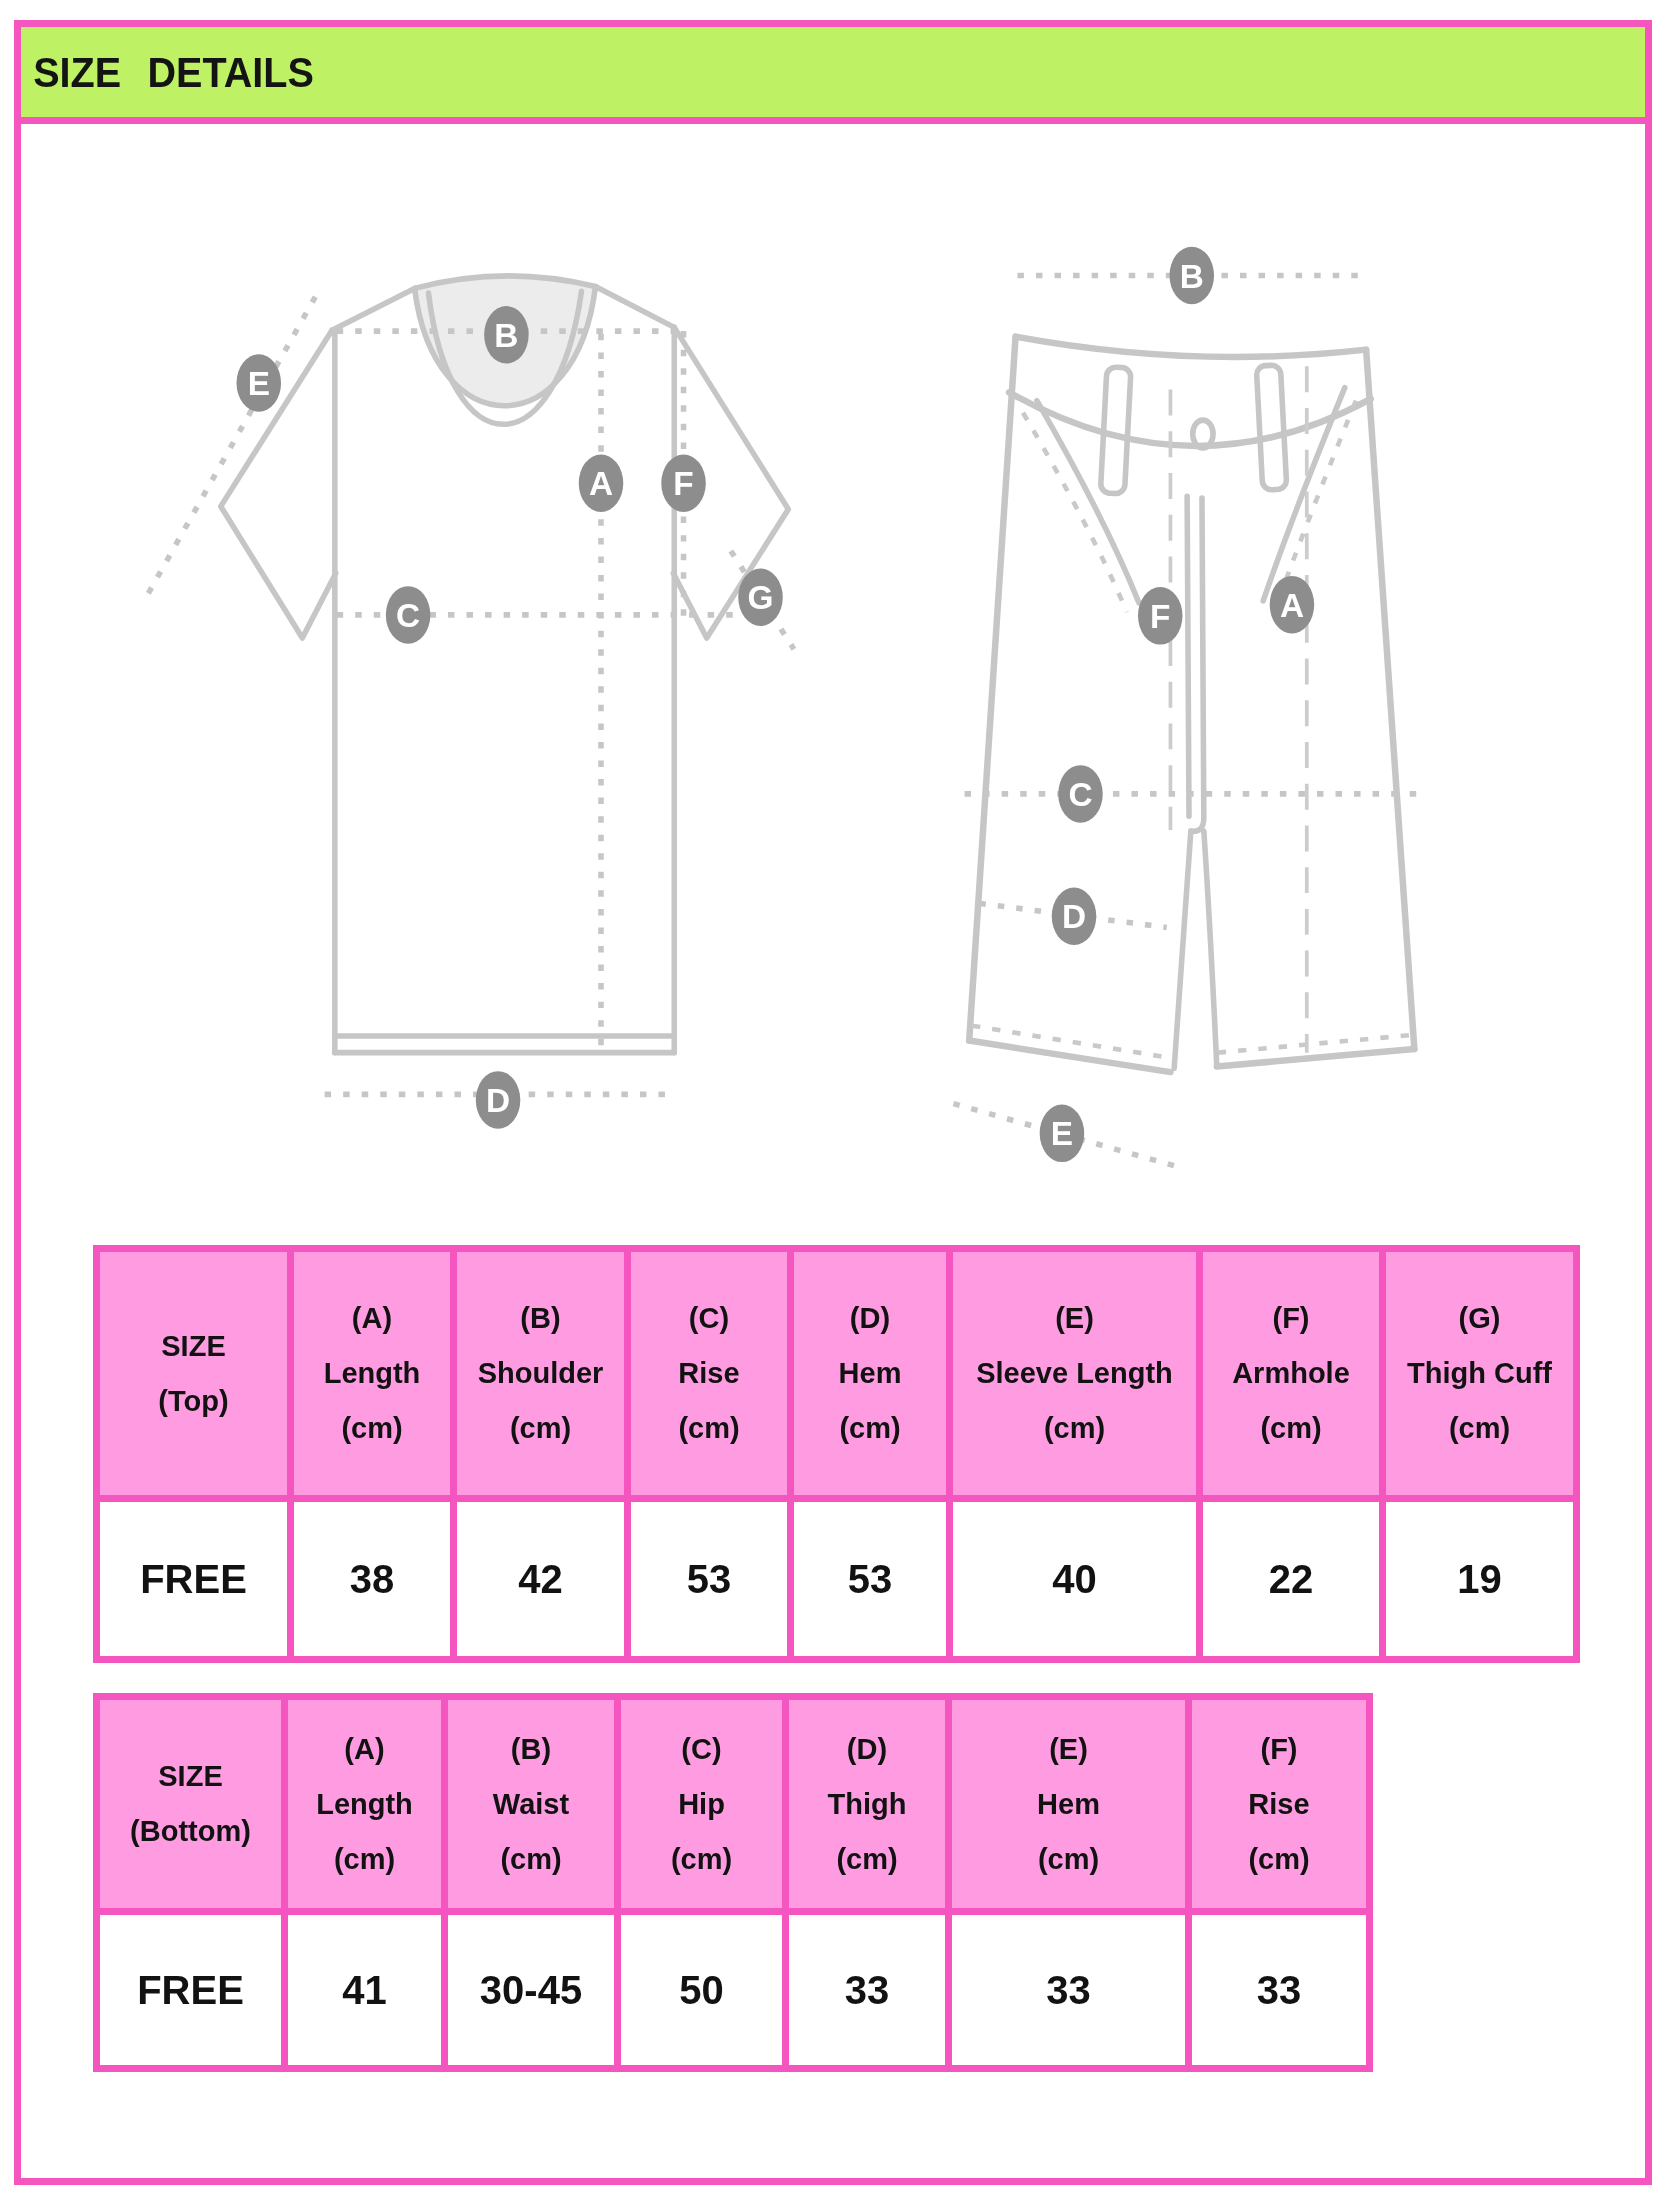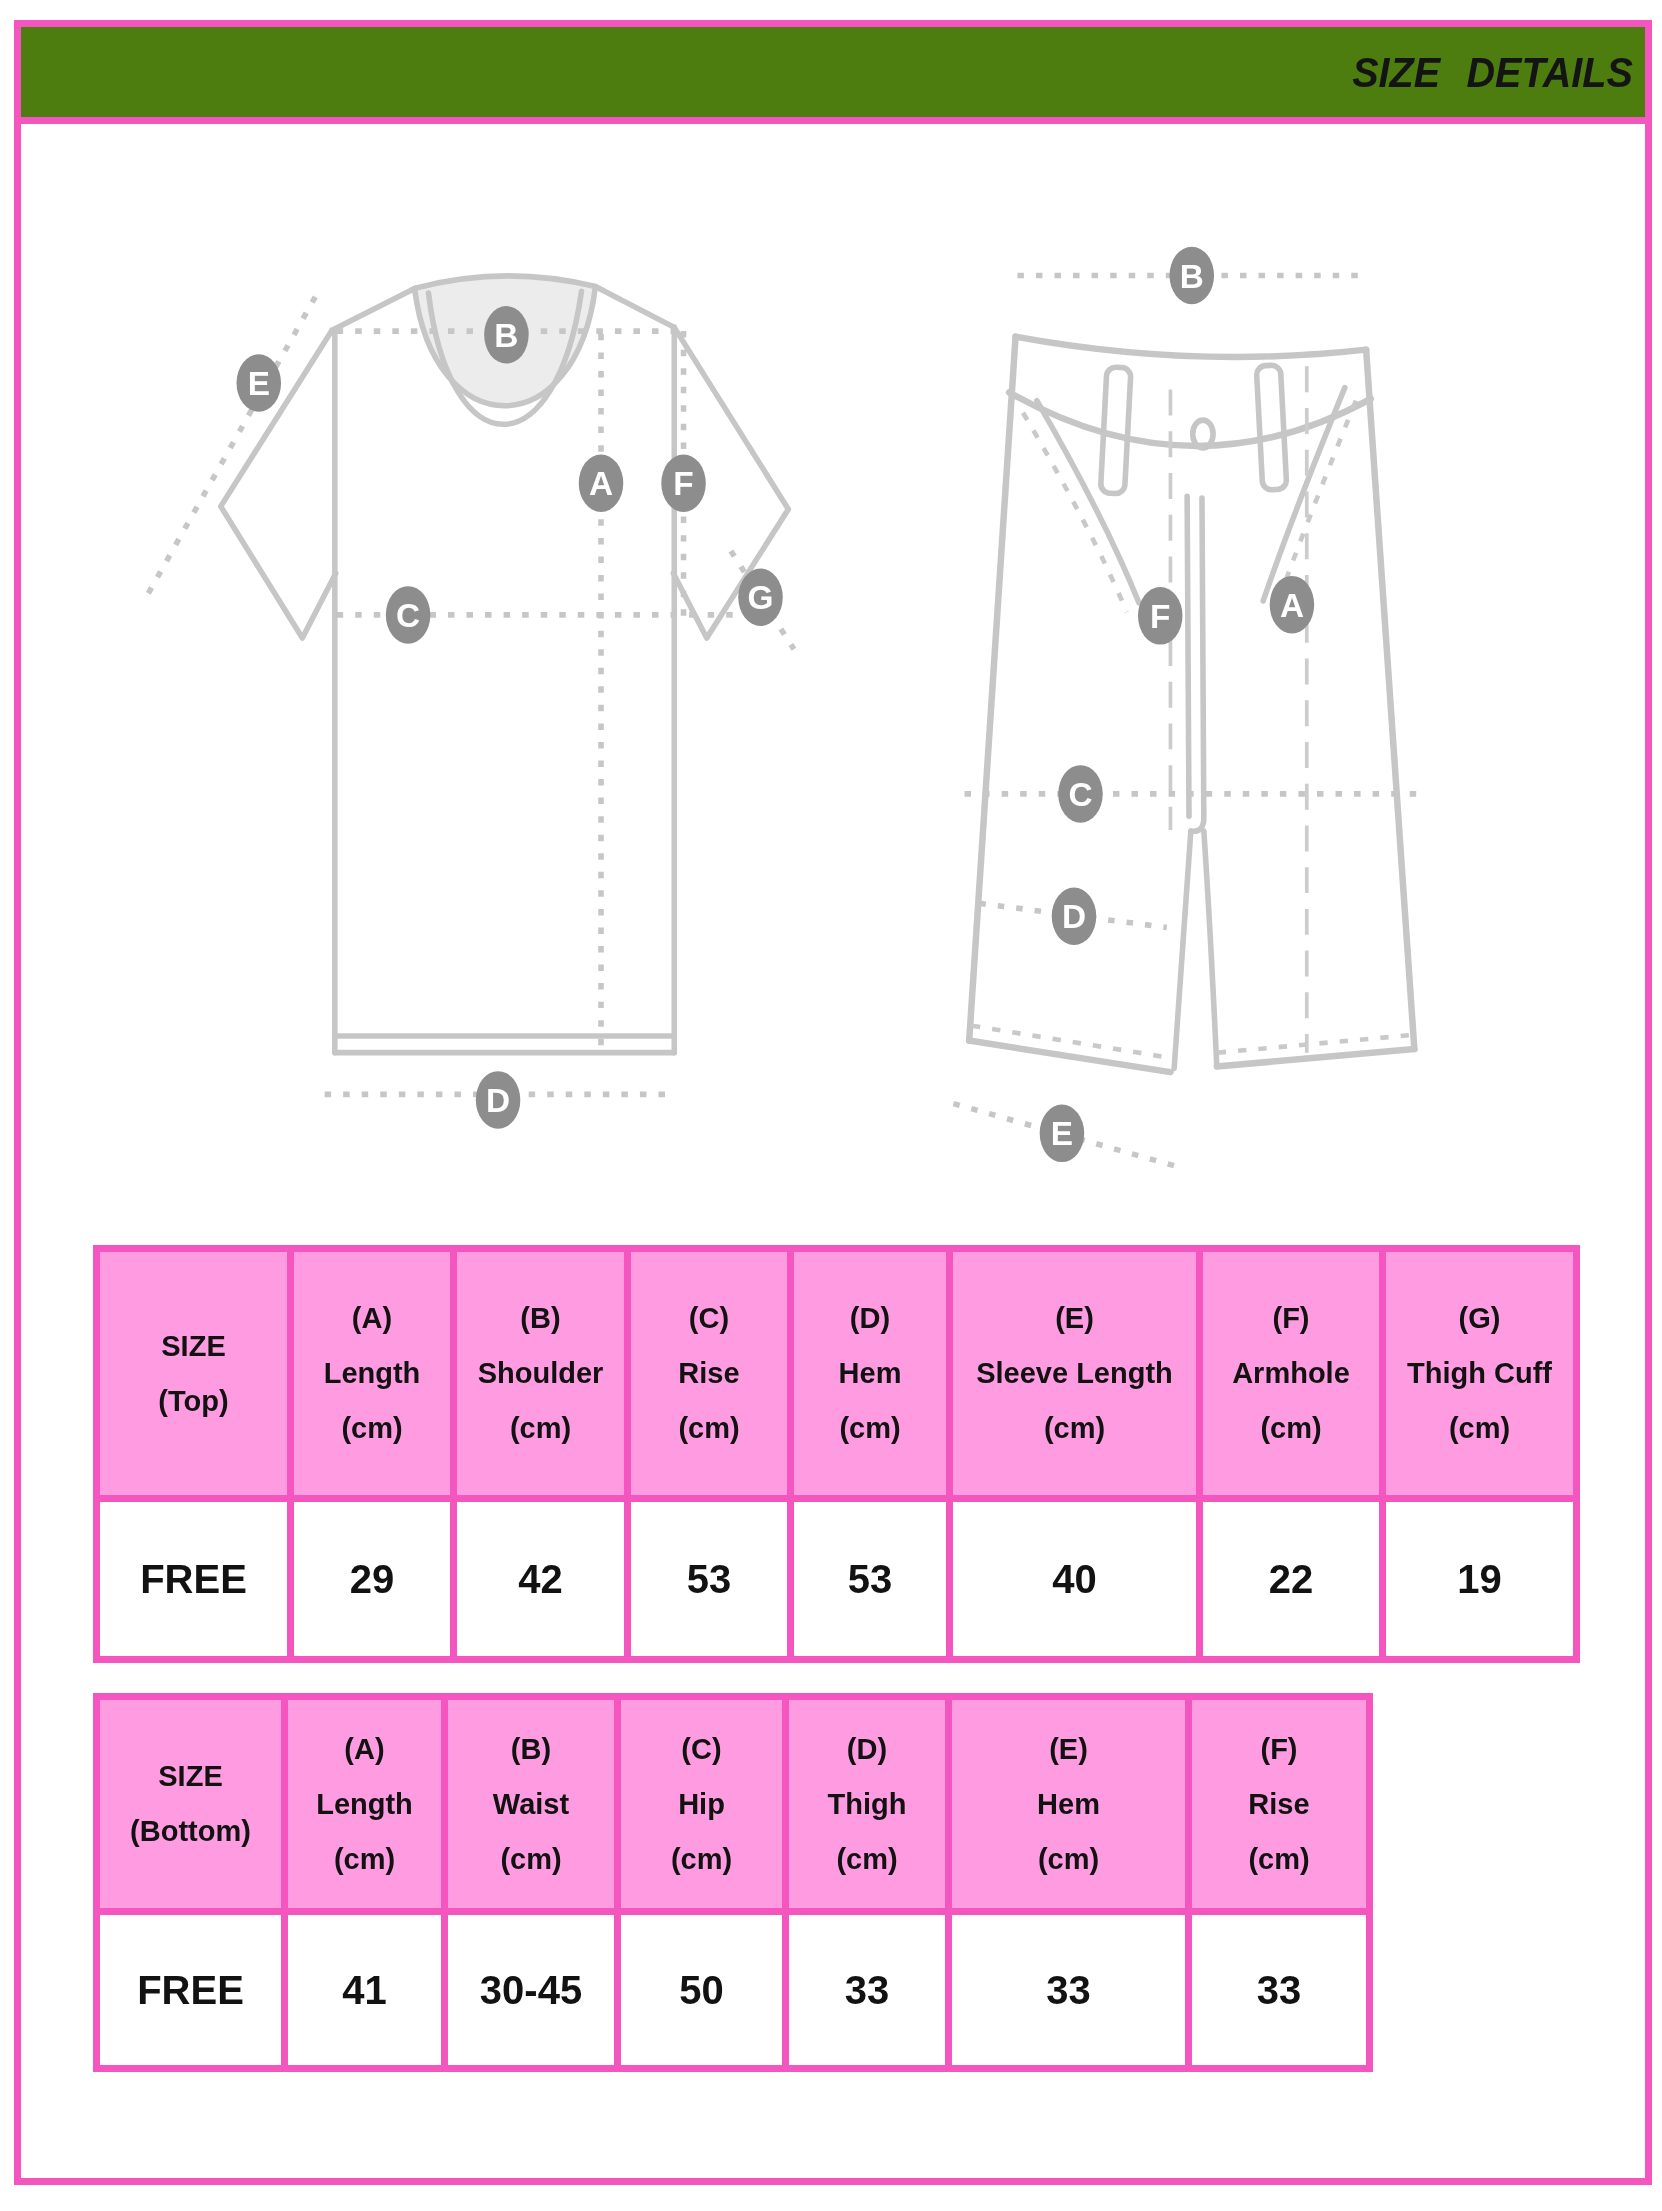"SIZE DETAILS" .header-band { background: #4d7c0f -> #bef264; font-style: italic -> none; justify-content: flex-end -> flex-start }
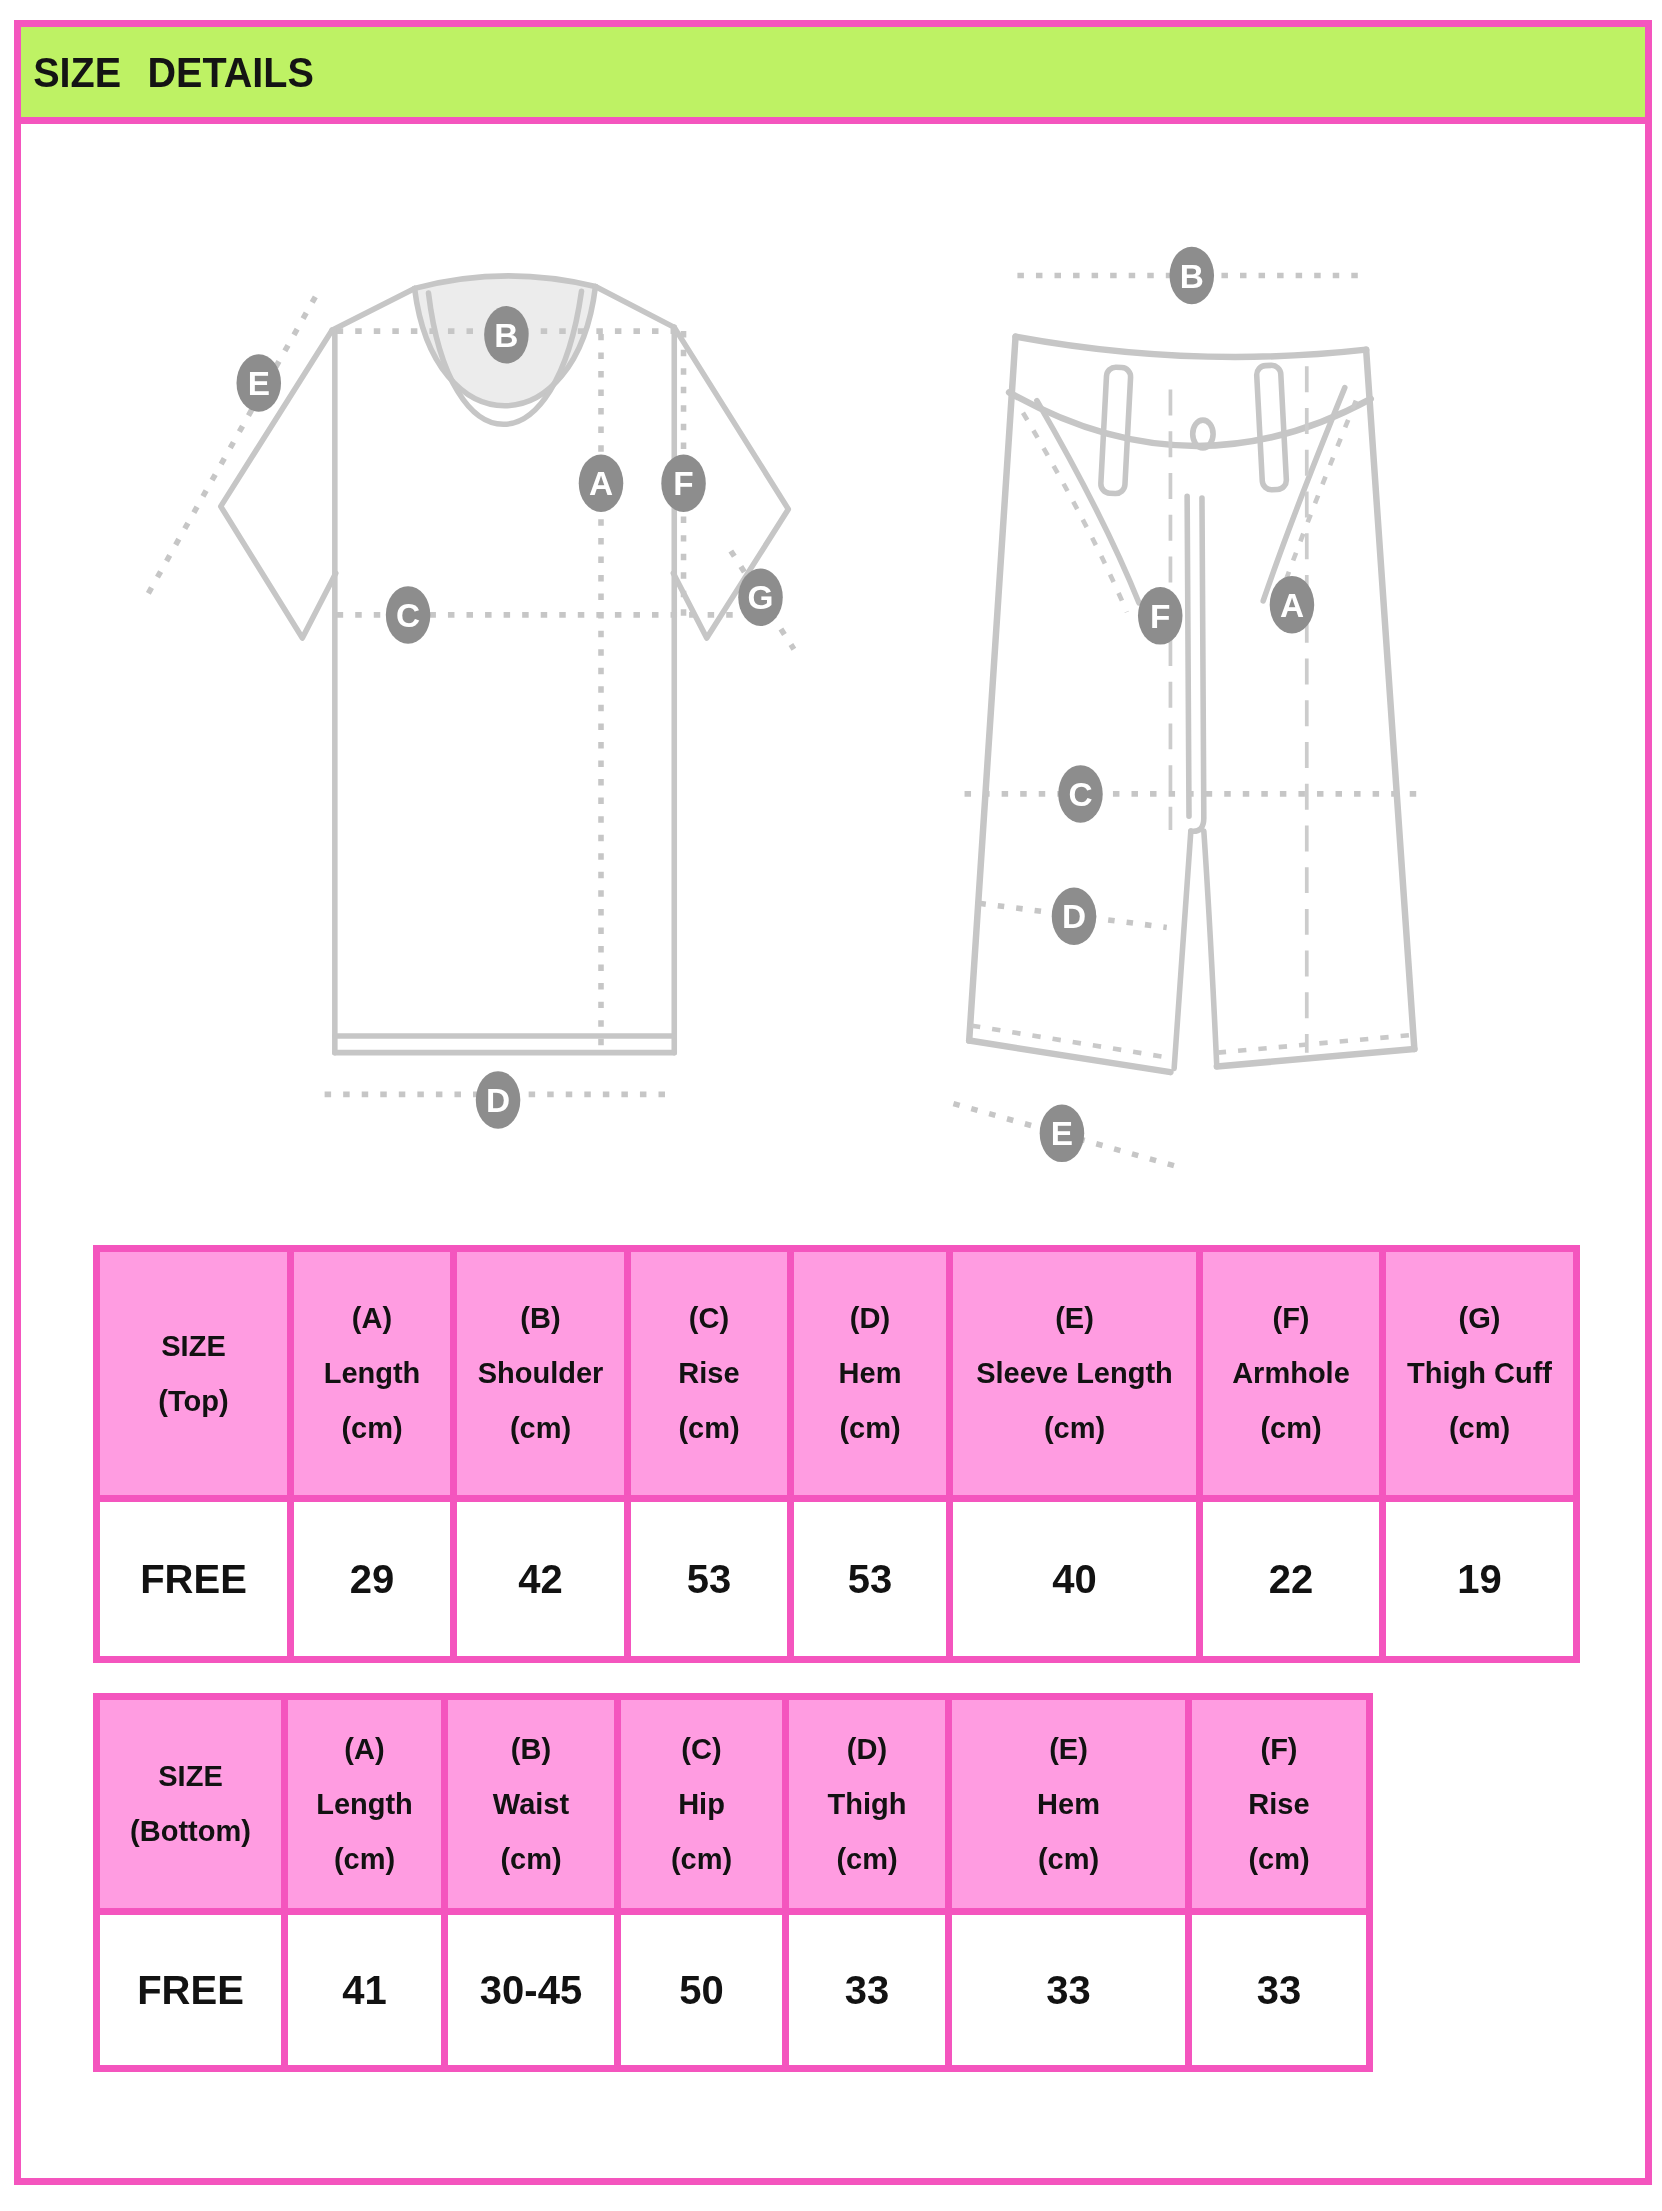"29" td { text: 29 -> 38 }
